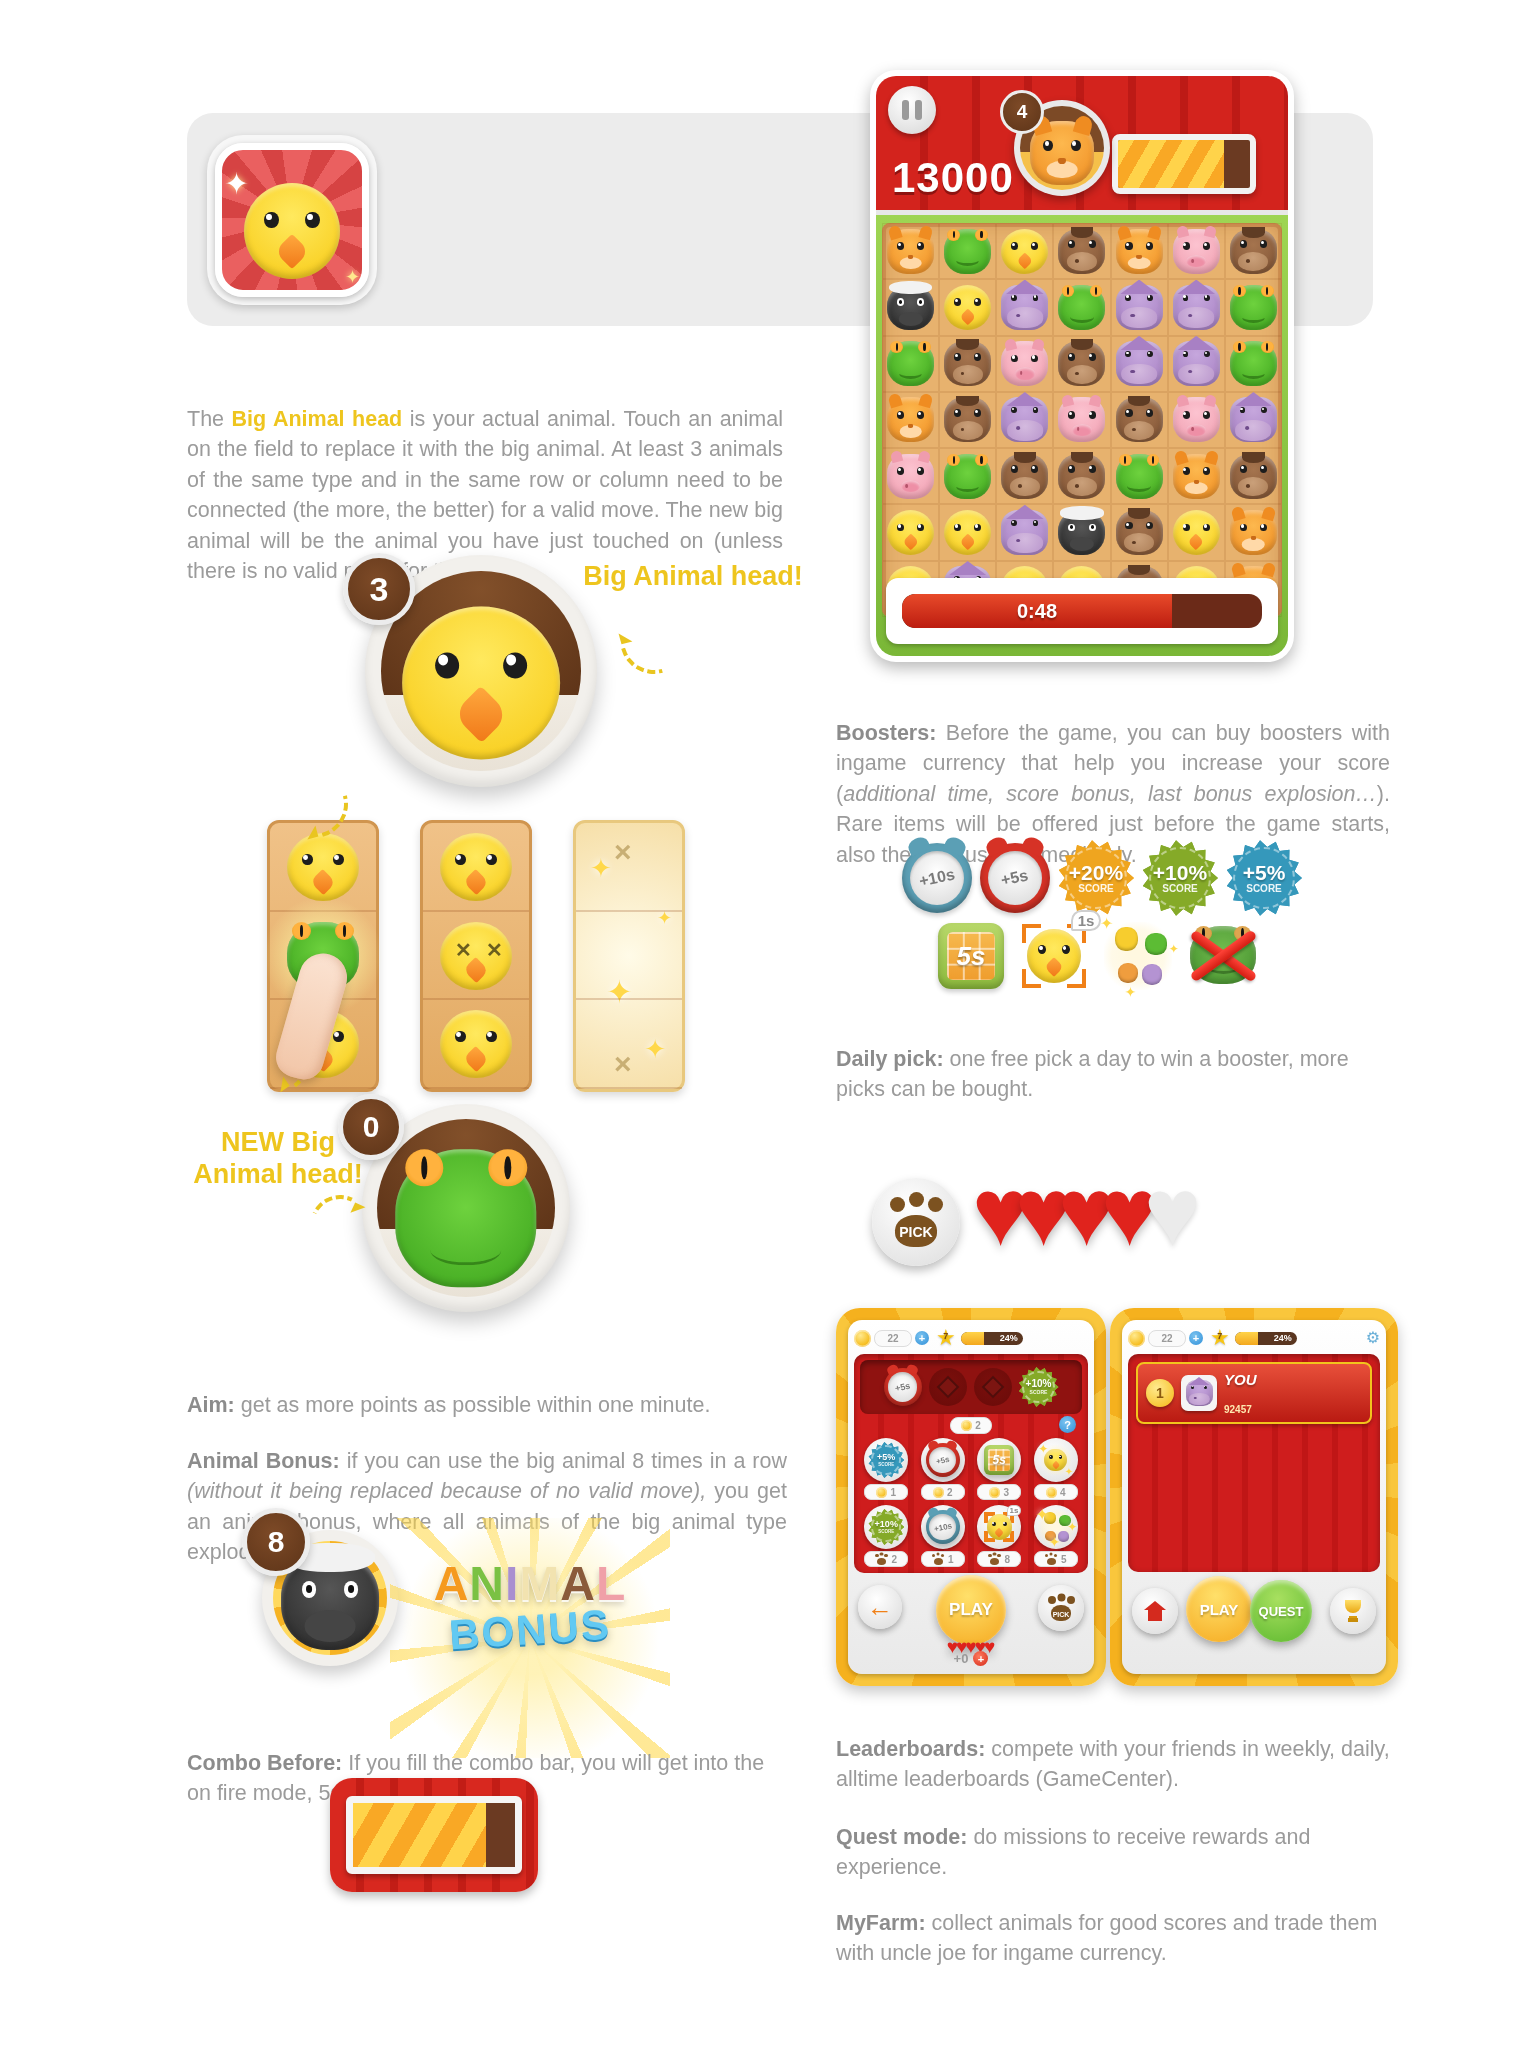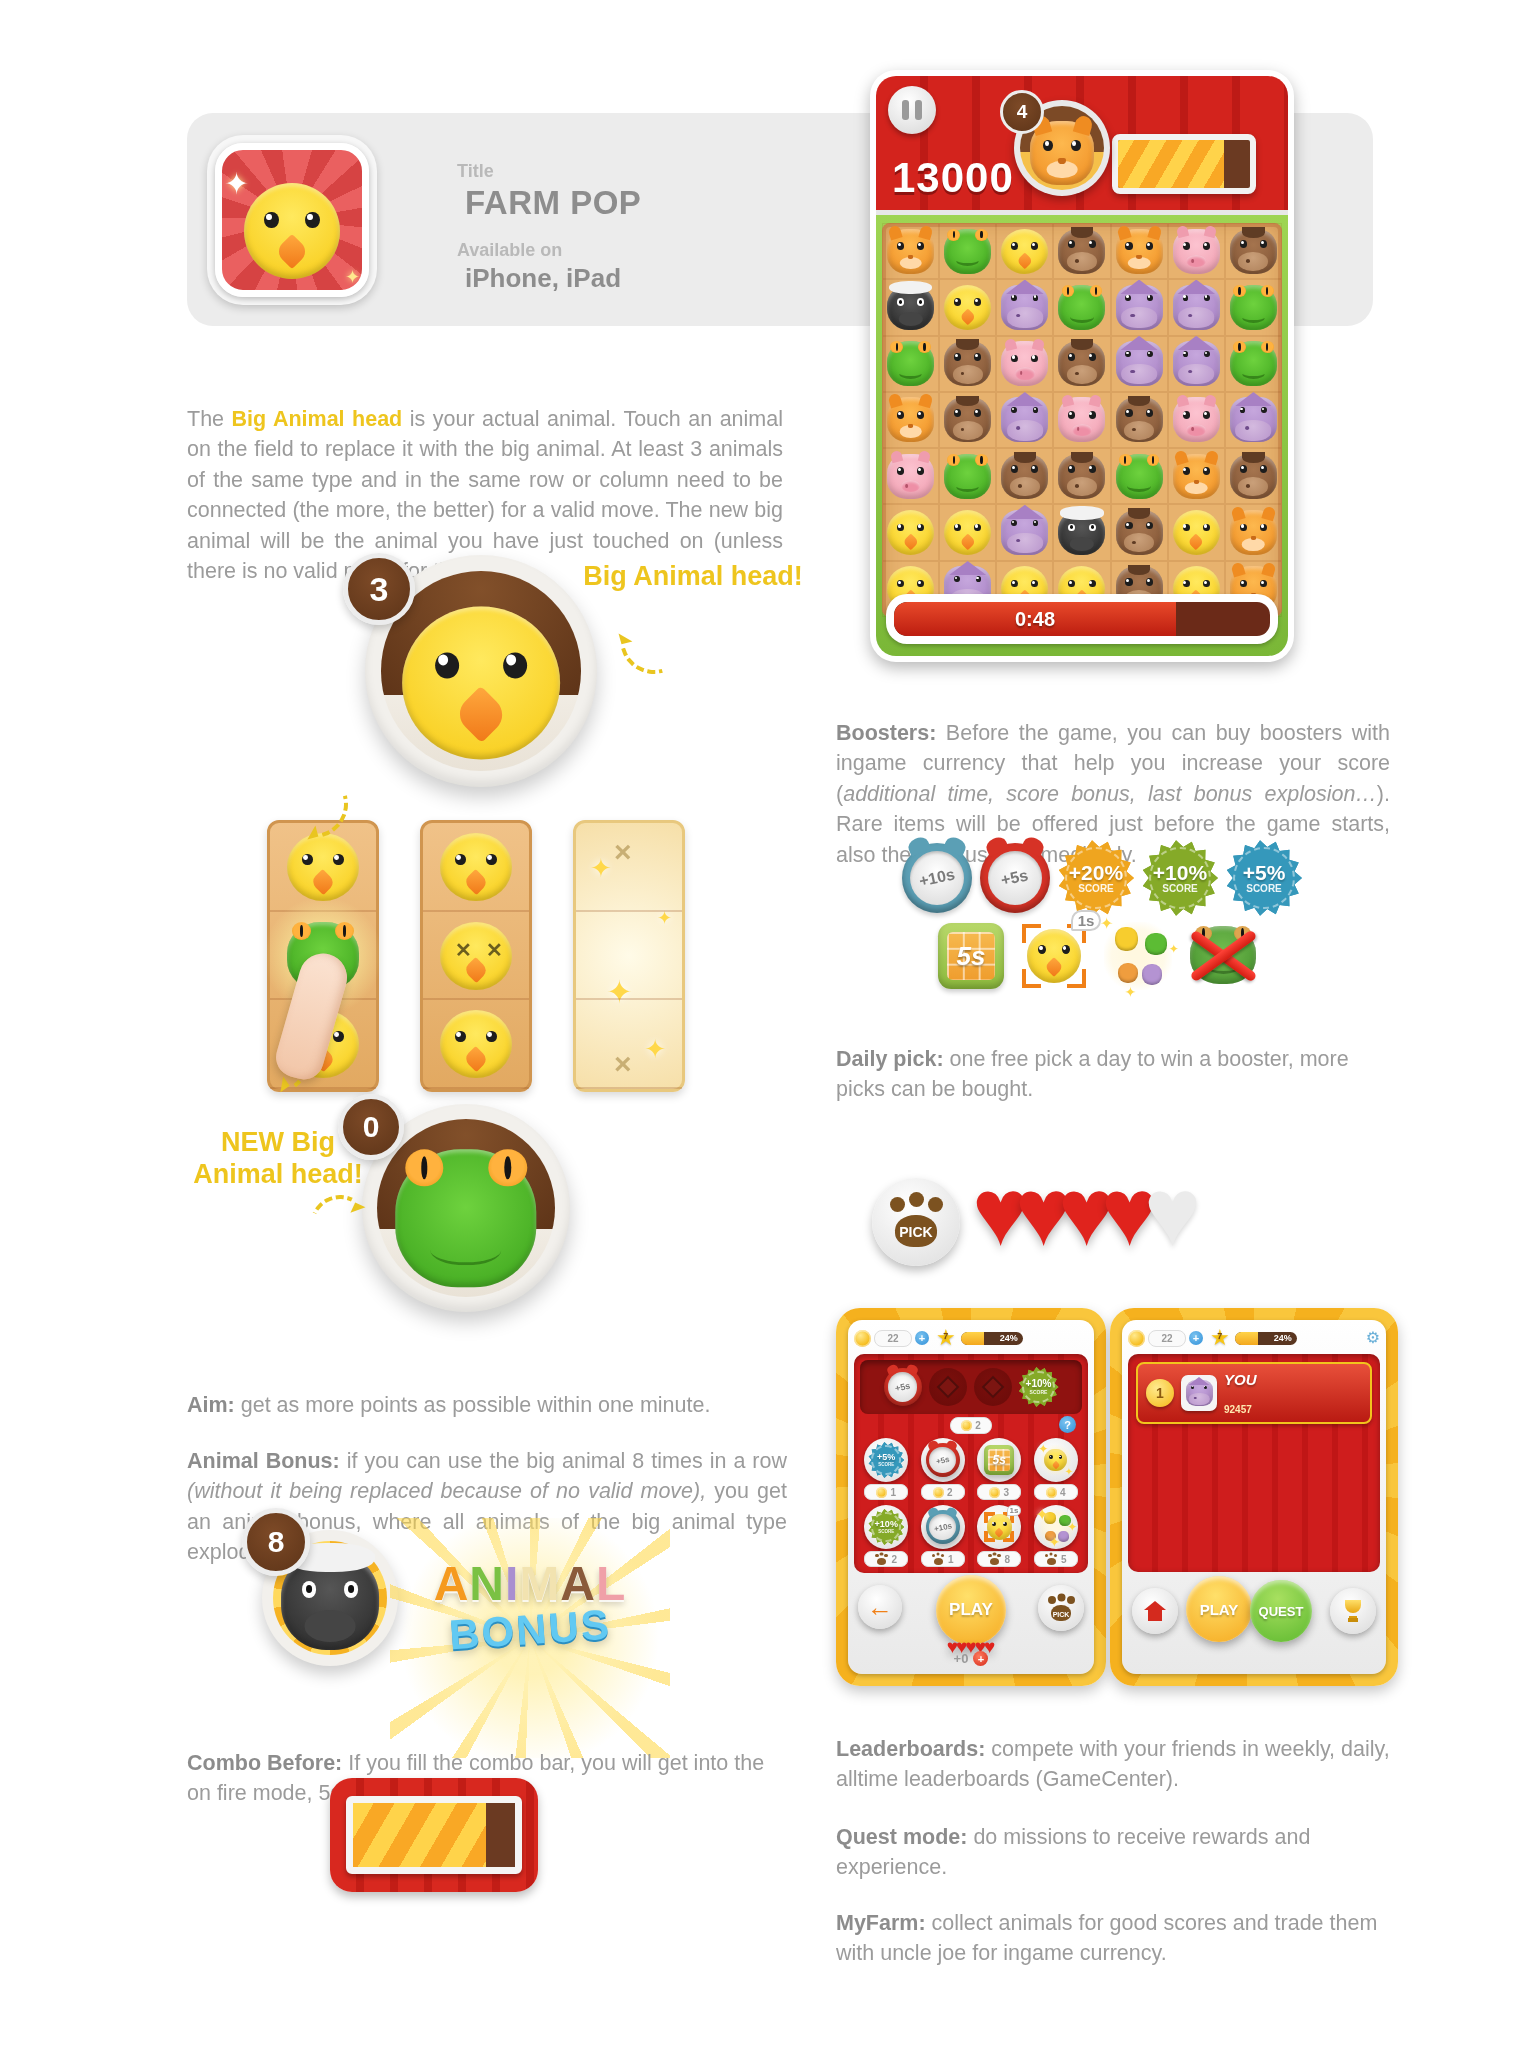"Title" div.header-text { html: <div> <div>Title</div> <div>FARM POP</div> <div>Available on</div> <div>iPhone, iPad</div> </div> -> none }
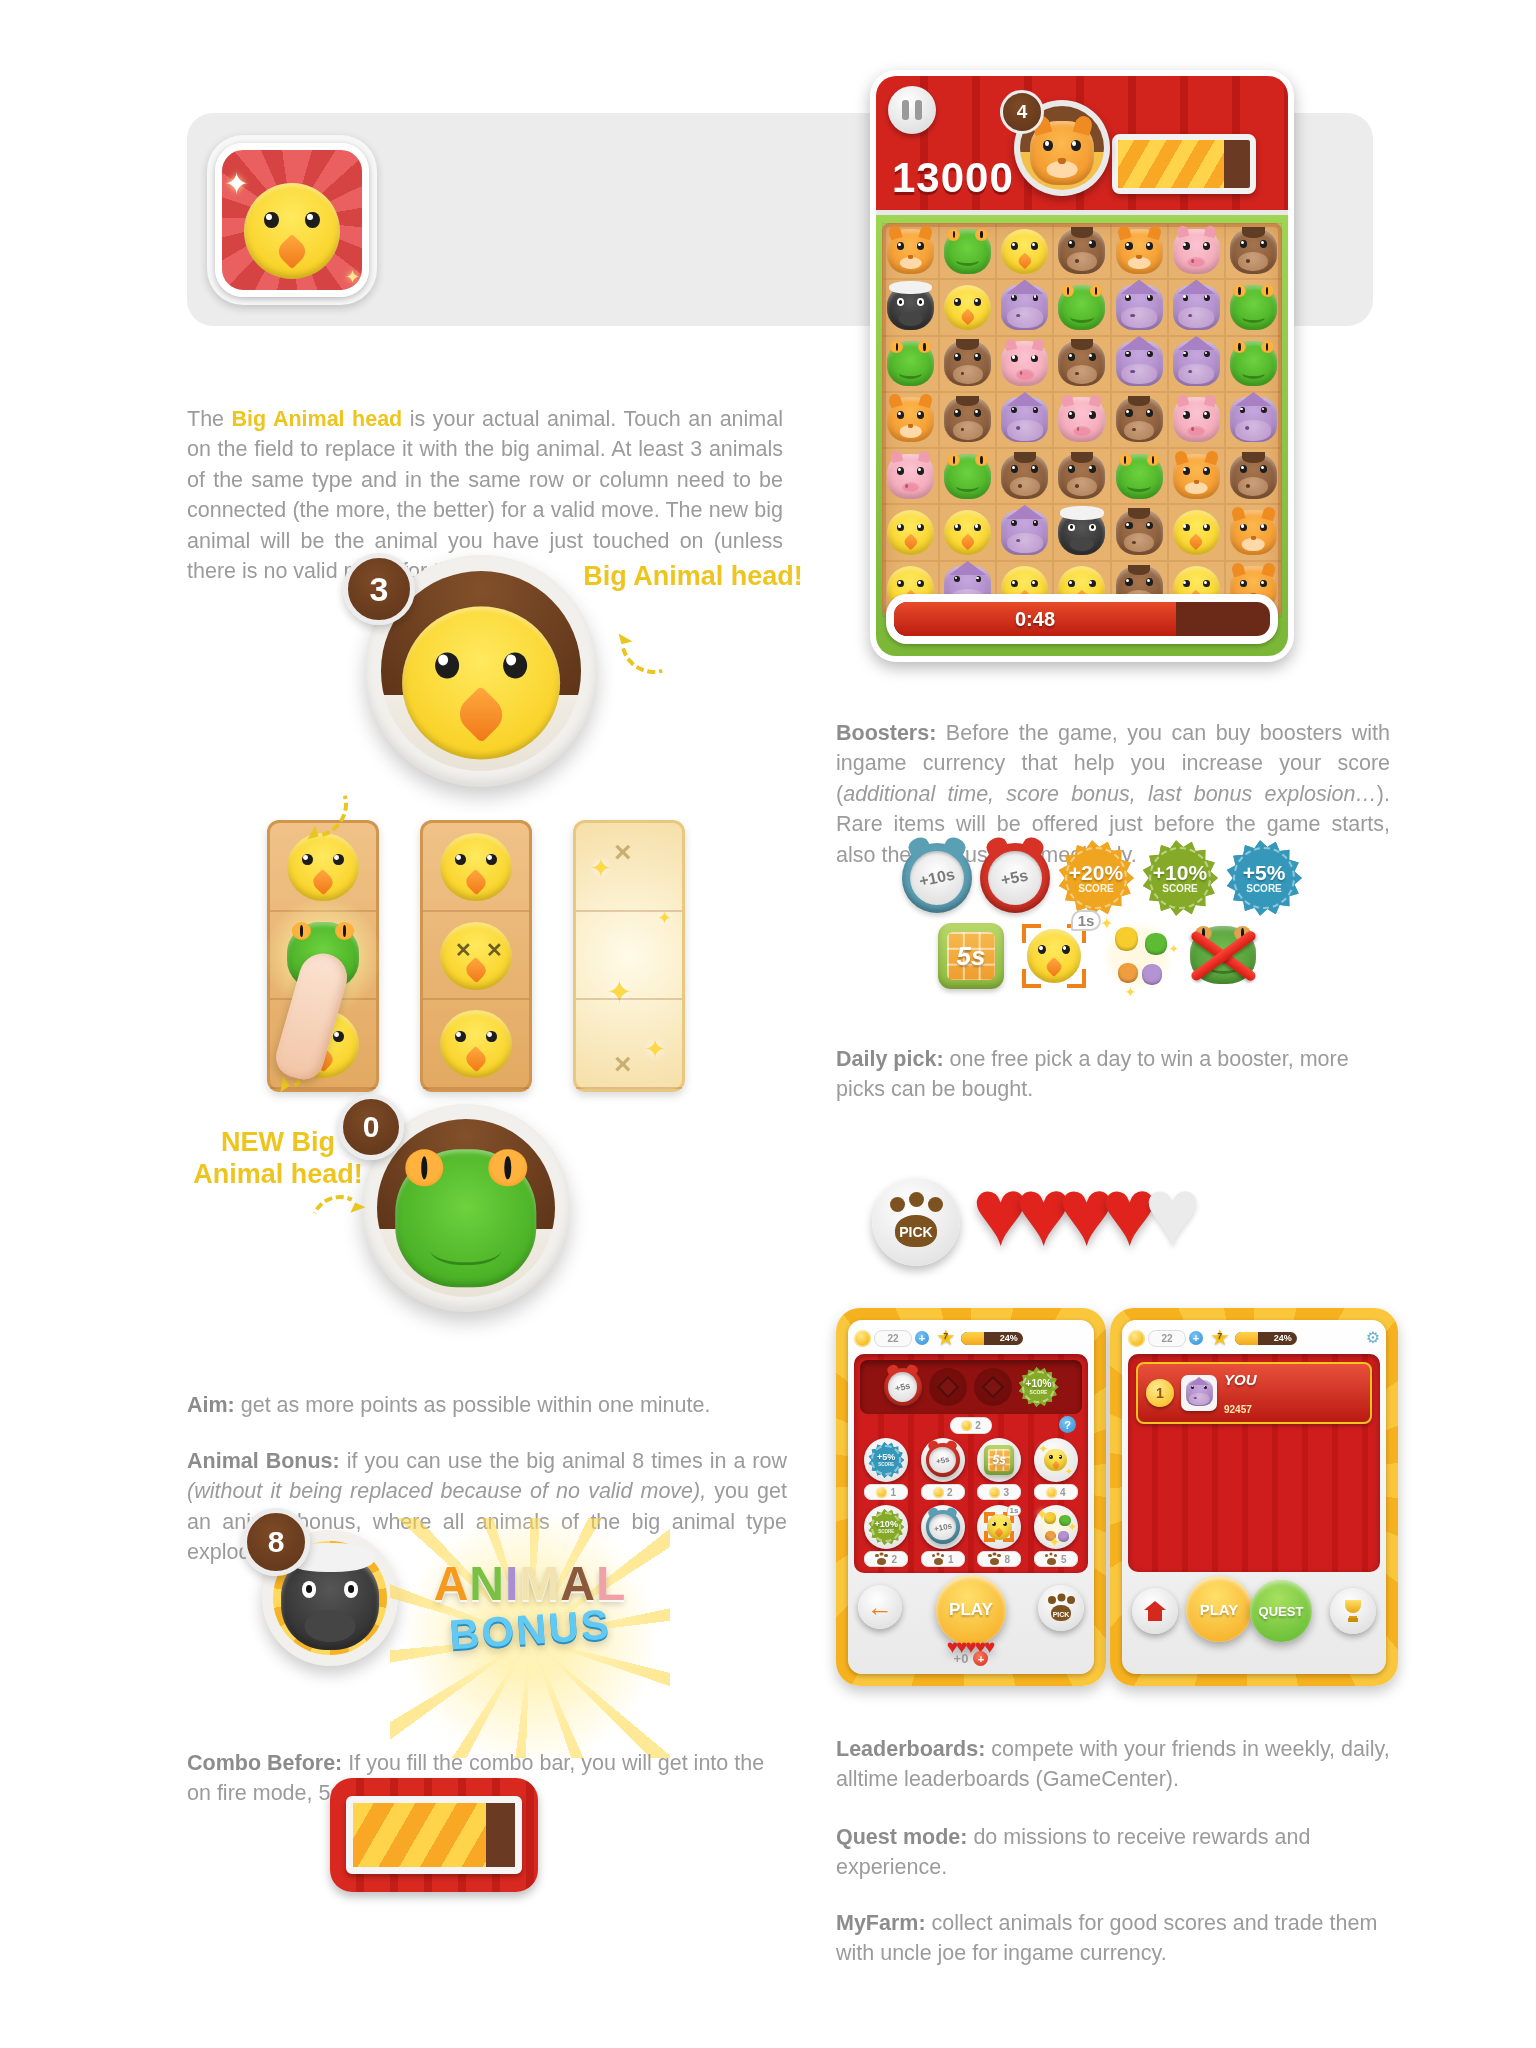"0:48" .timer { border-radius: 21px -> 12px; padding: 8px -> 16px }
